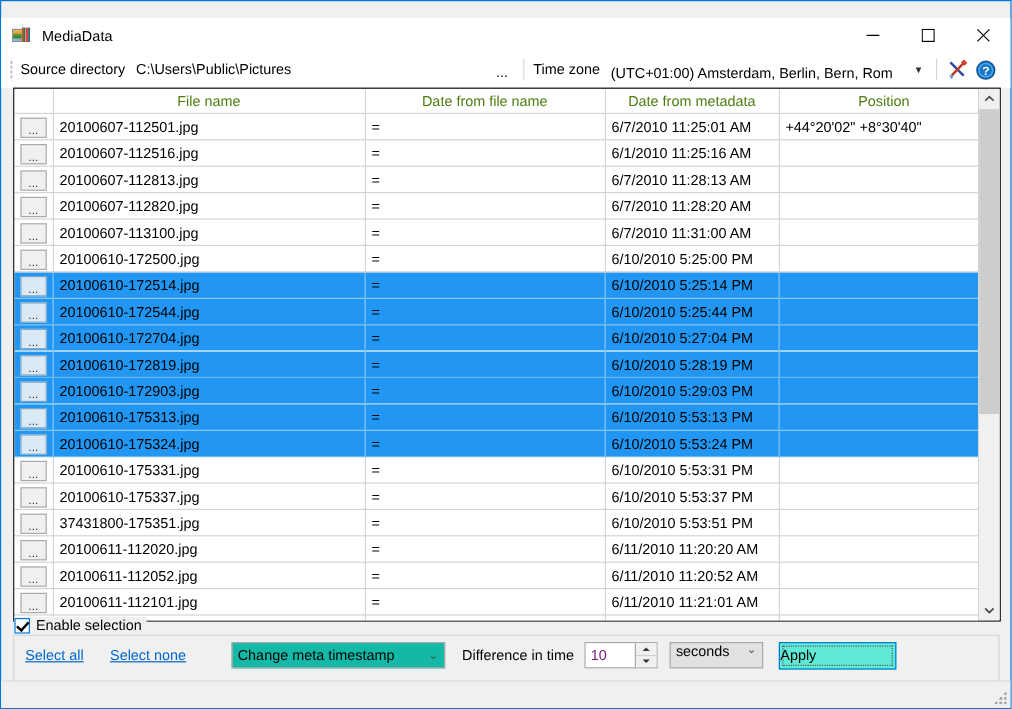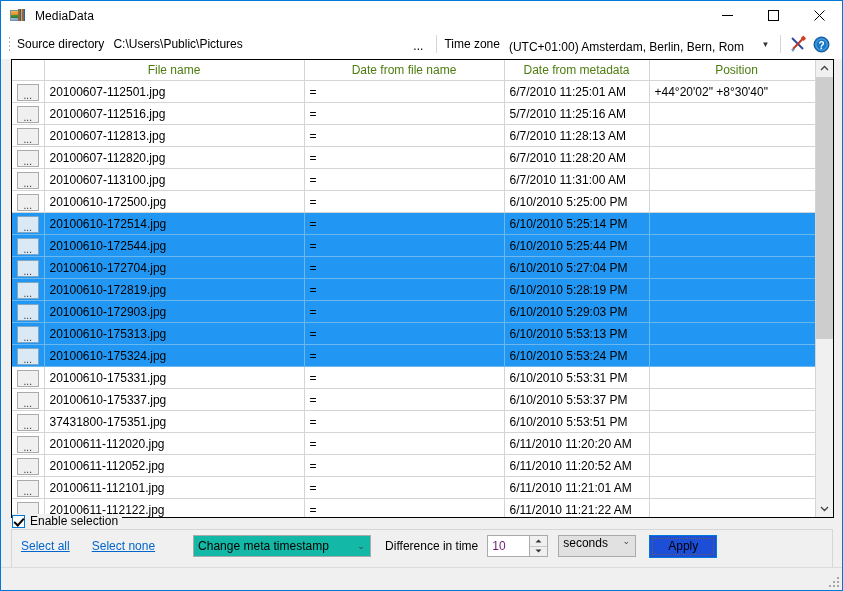"MediaData" #titlebar { margin-top: none -> 14px }
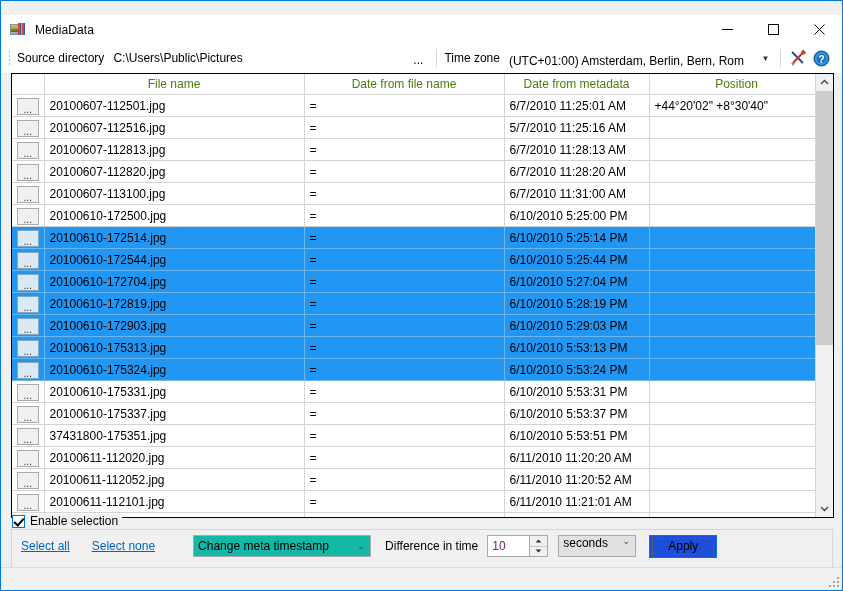"5/7/2010 11:25:16 AM" td { text: 5/7/2010 -> 6/1/2010 }
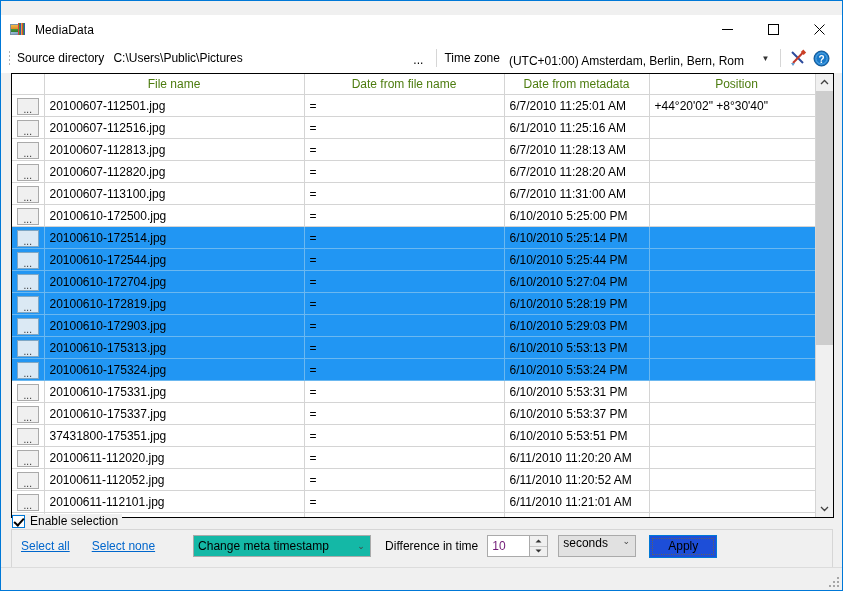"Apply" #apply-btn { background: #1d4ed8 -> #5eead4; justify-content: center -> flex-start; width: 68px -> 98px }
